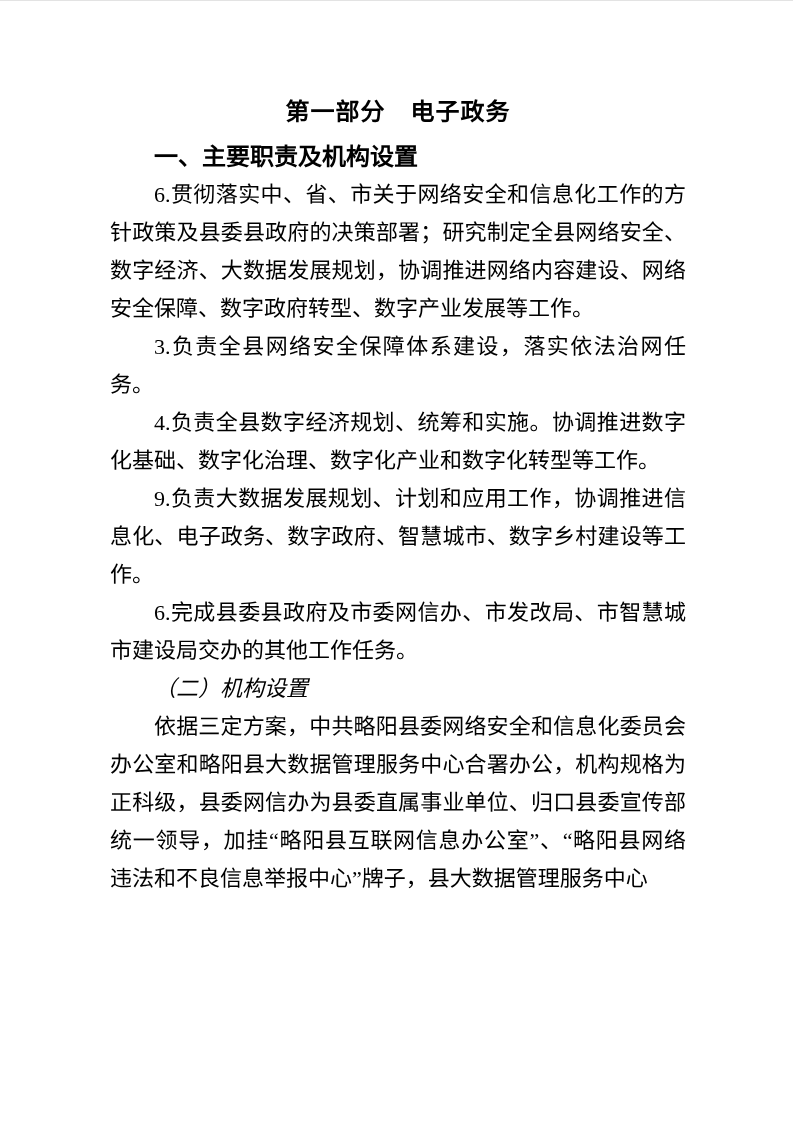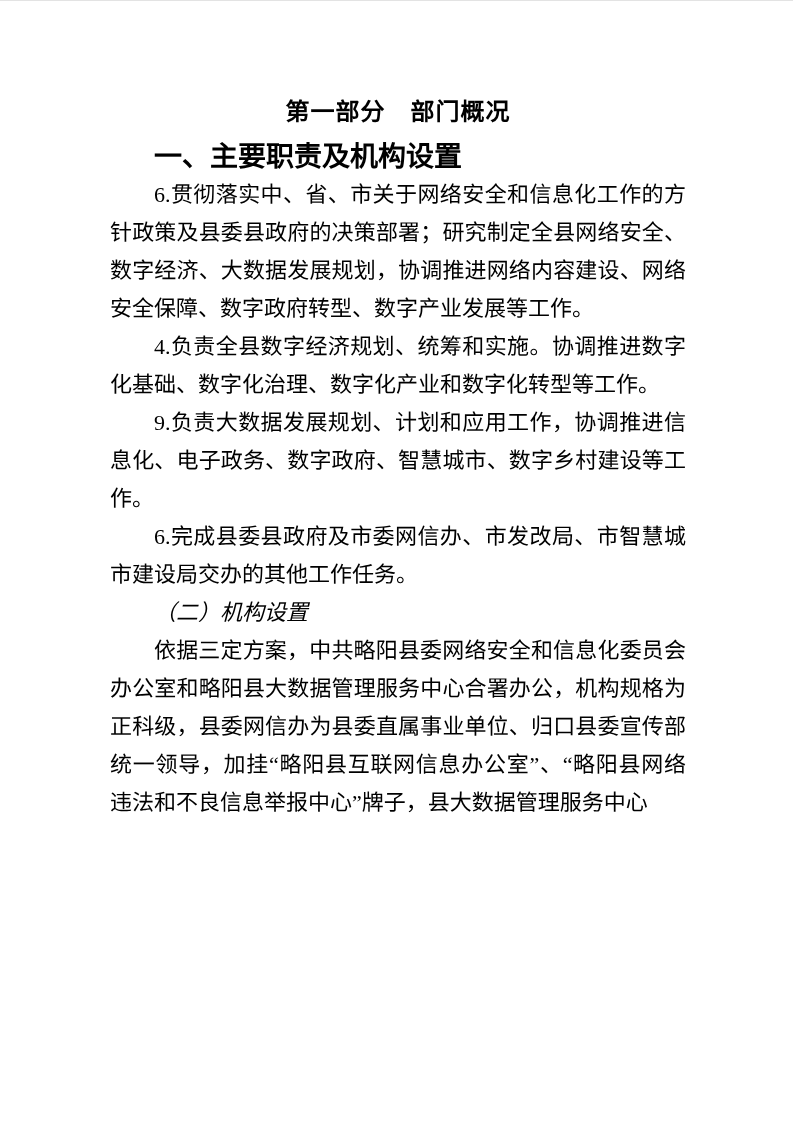"第一部分 部门概况" div.doc-title { text: 部门概况 -> 电子政务 }
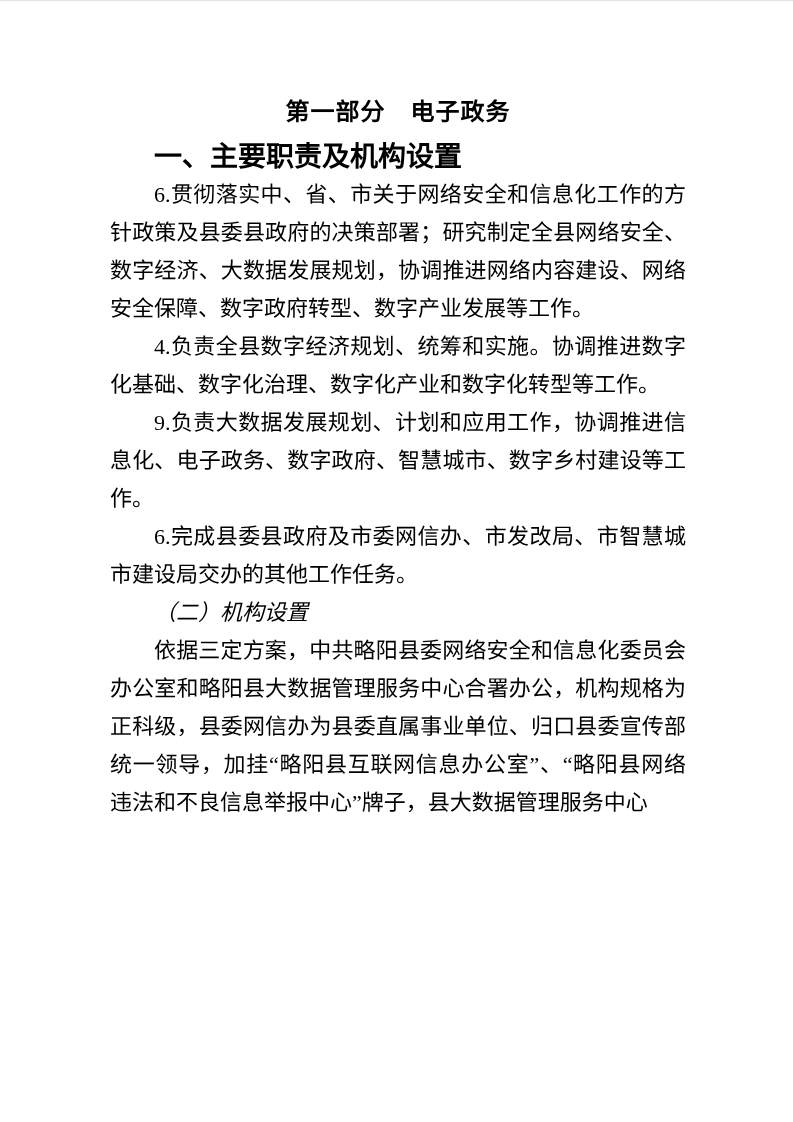"一、主要职责及机构设置" .section-heading { font-size: 28px -> 24px }
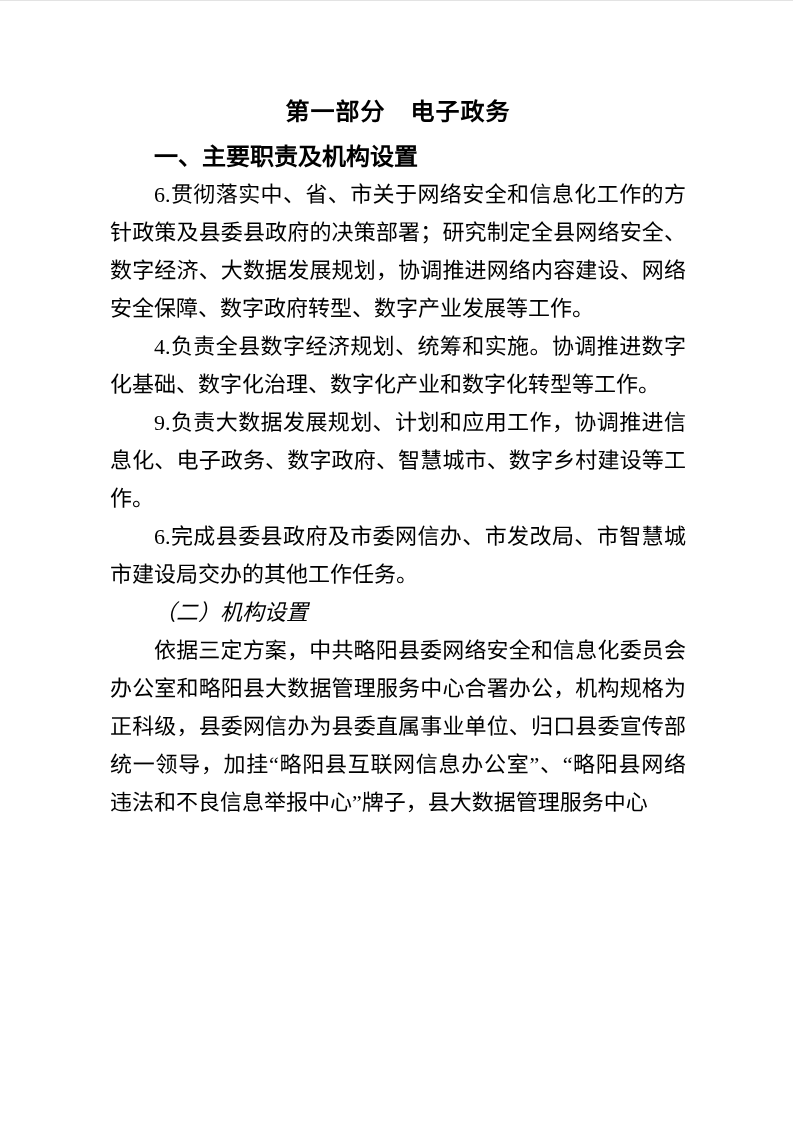"3.负责全县网络安全保障体系建设，落实依法治网任务。" p.body-para { html: none -> <p>3.负责全县网络安全保障体系建设，落实依法治网任务。</p> }
